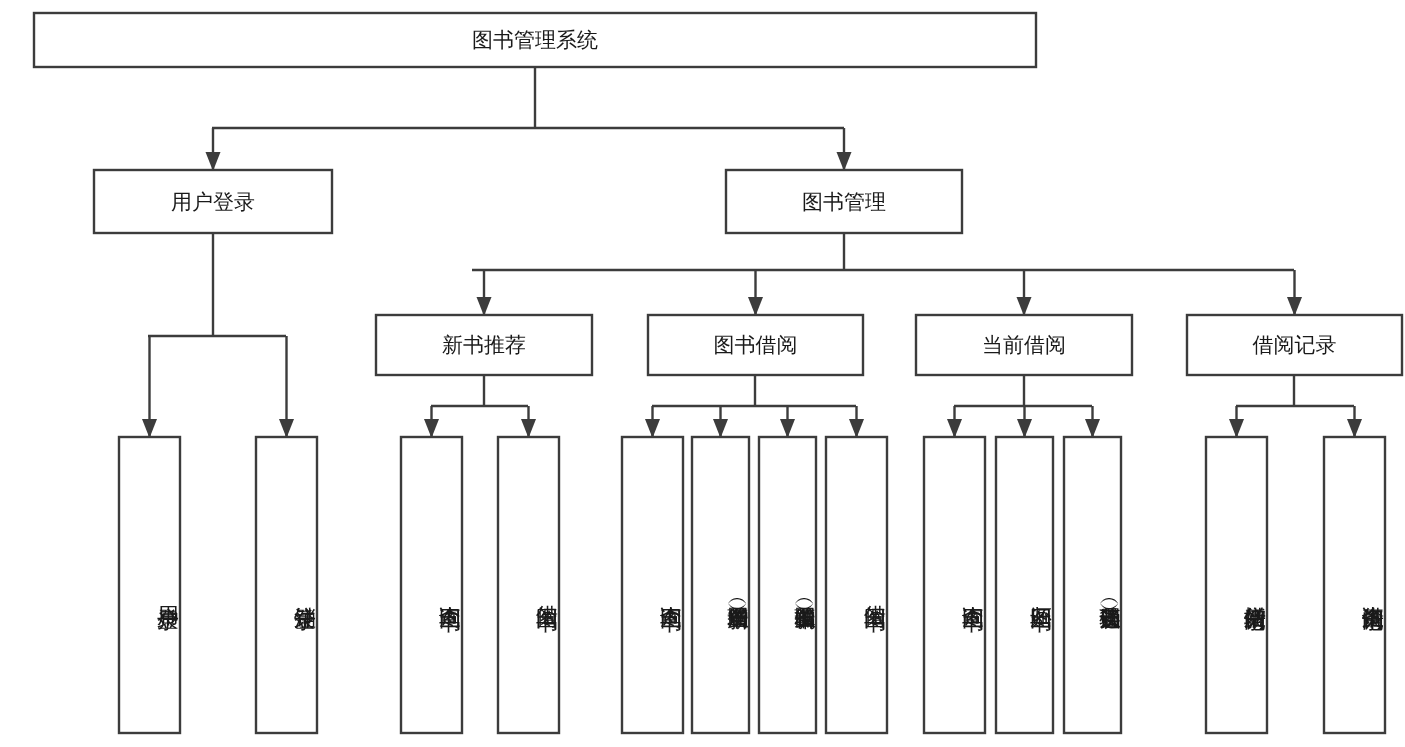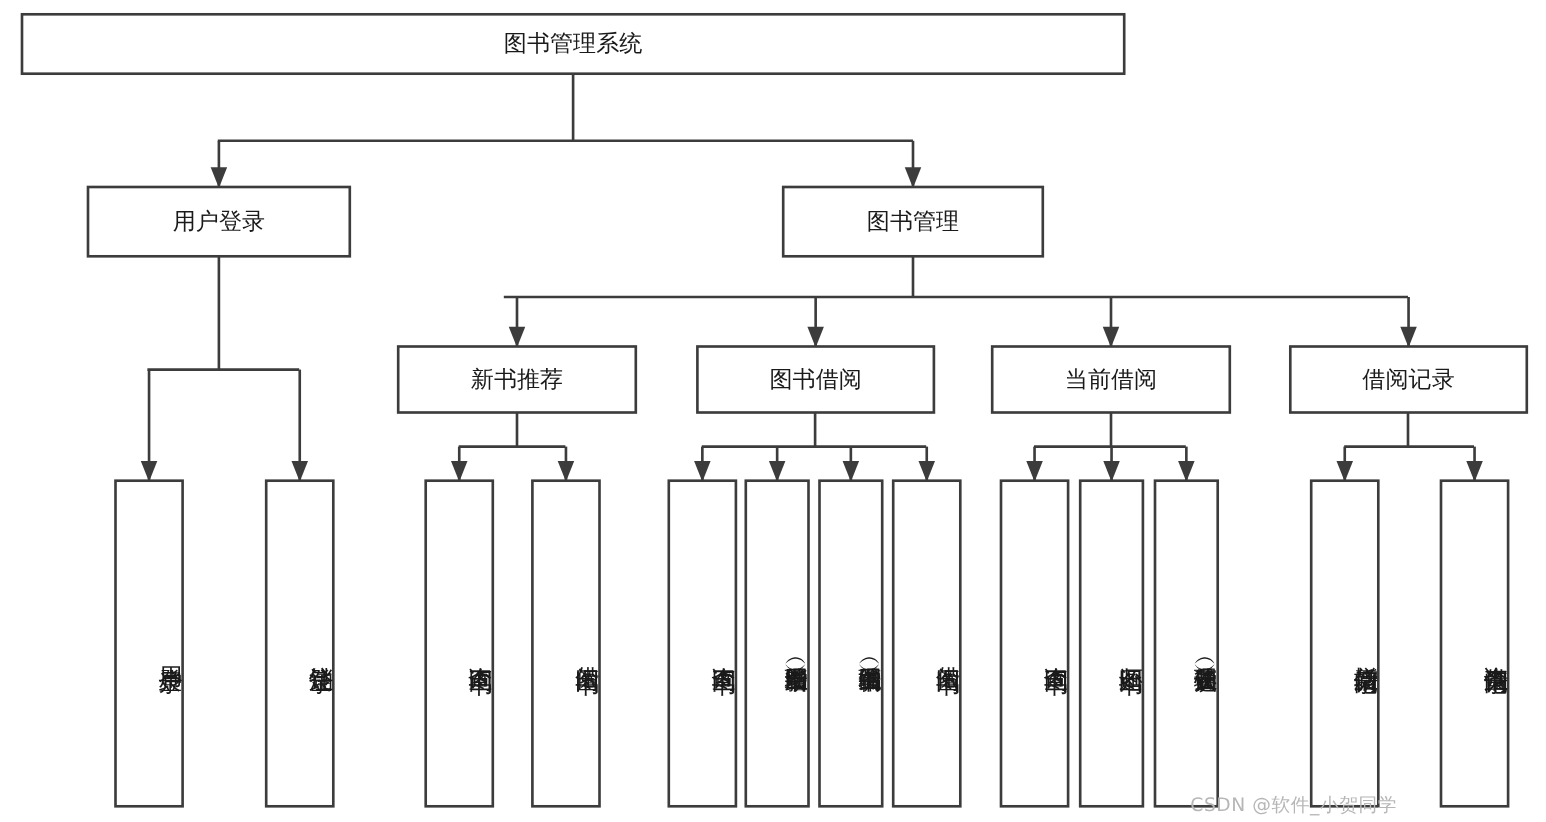"图书管理系统" #diagram-root { margin-left: none -> 14px }
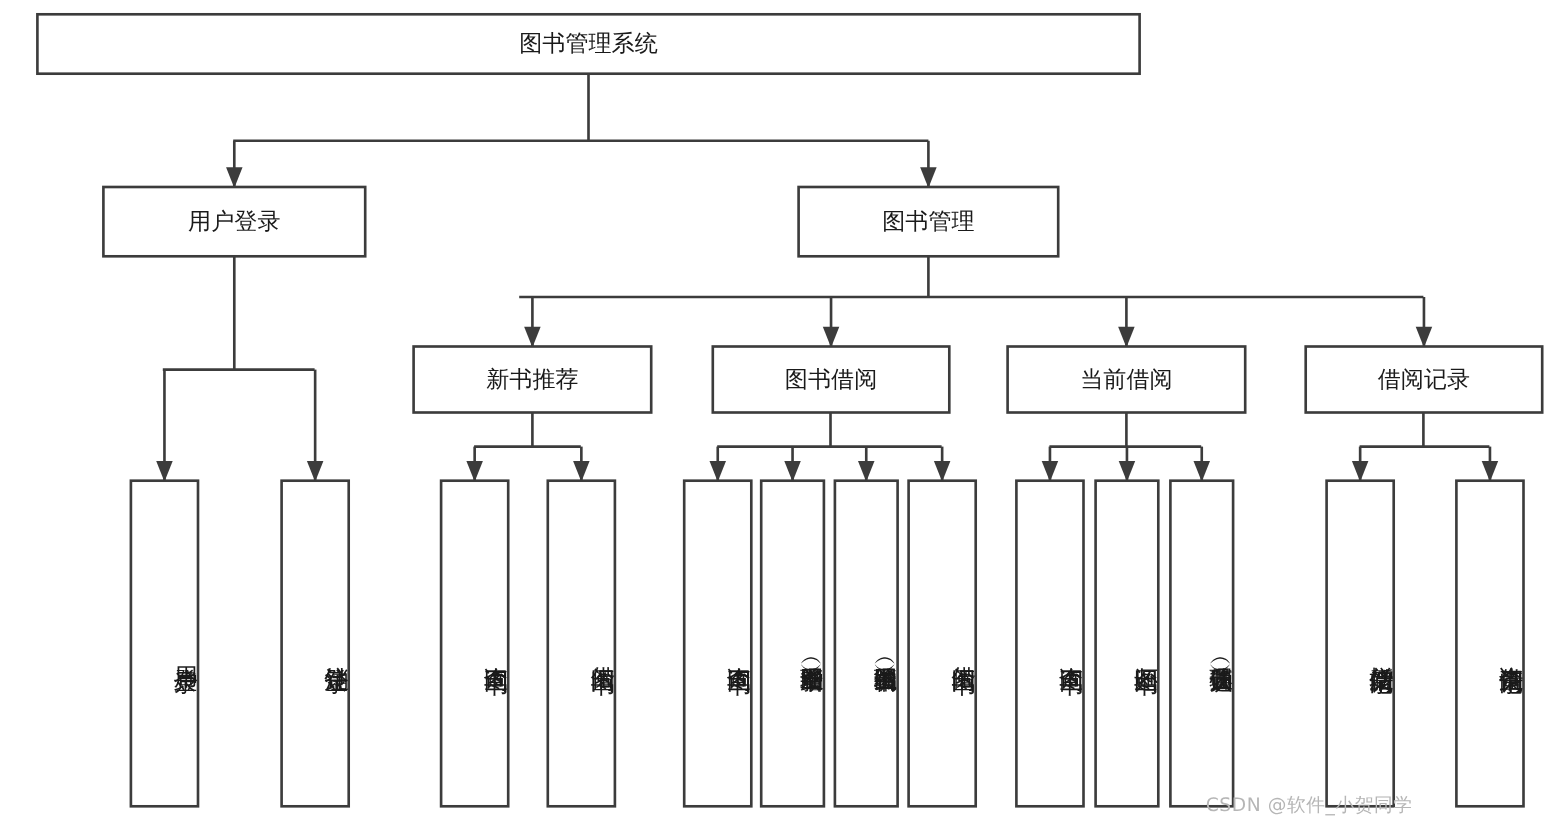"CSDN @软件_小贺同学" div.watermark { html: <div>CSDN @软件_小贺同学</div> -> none }
